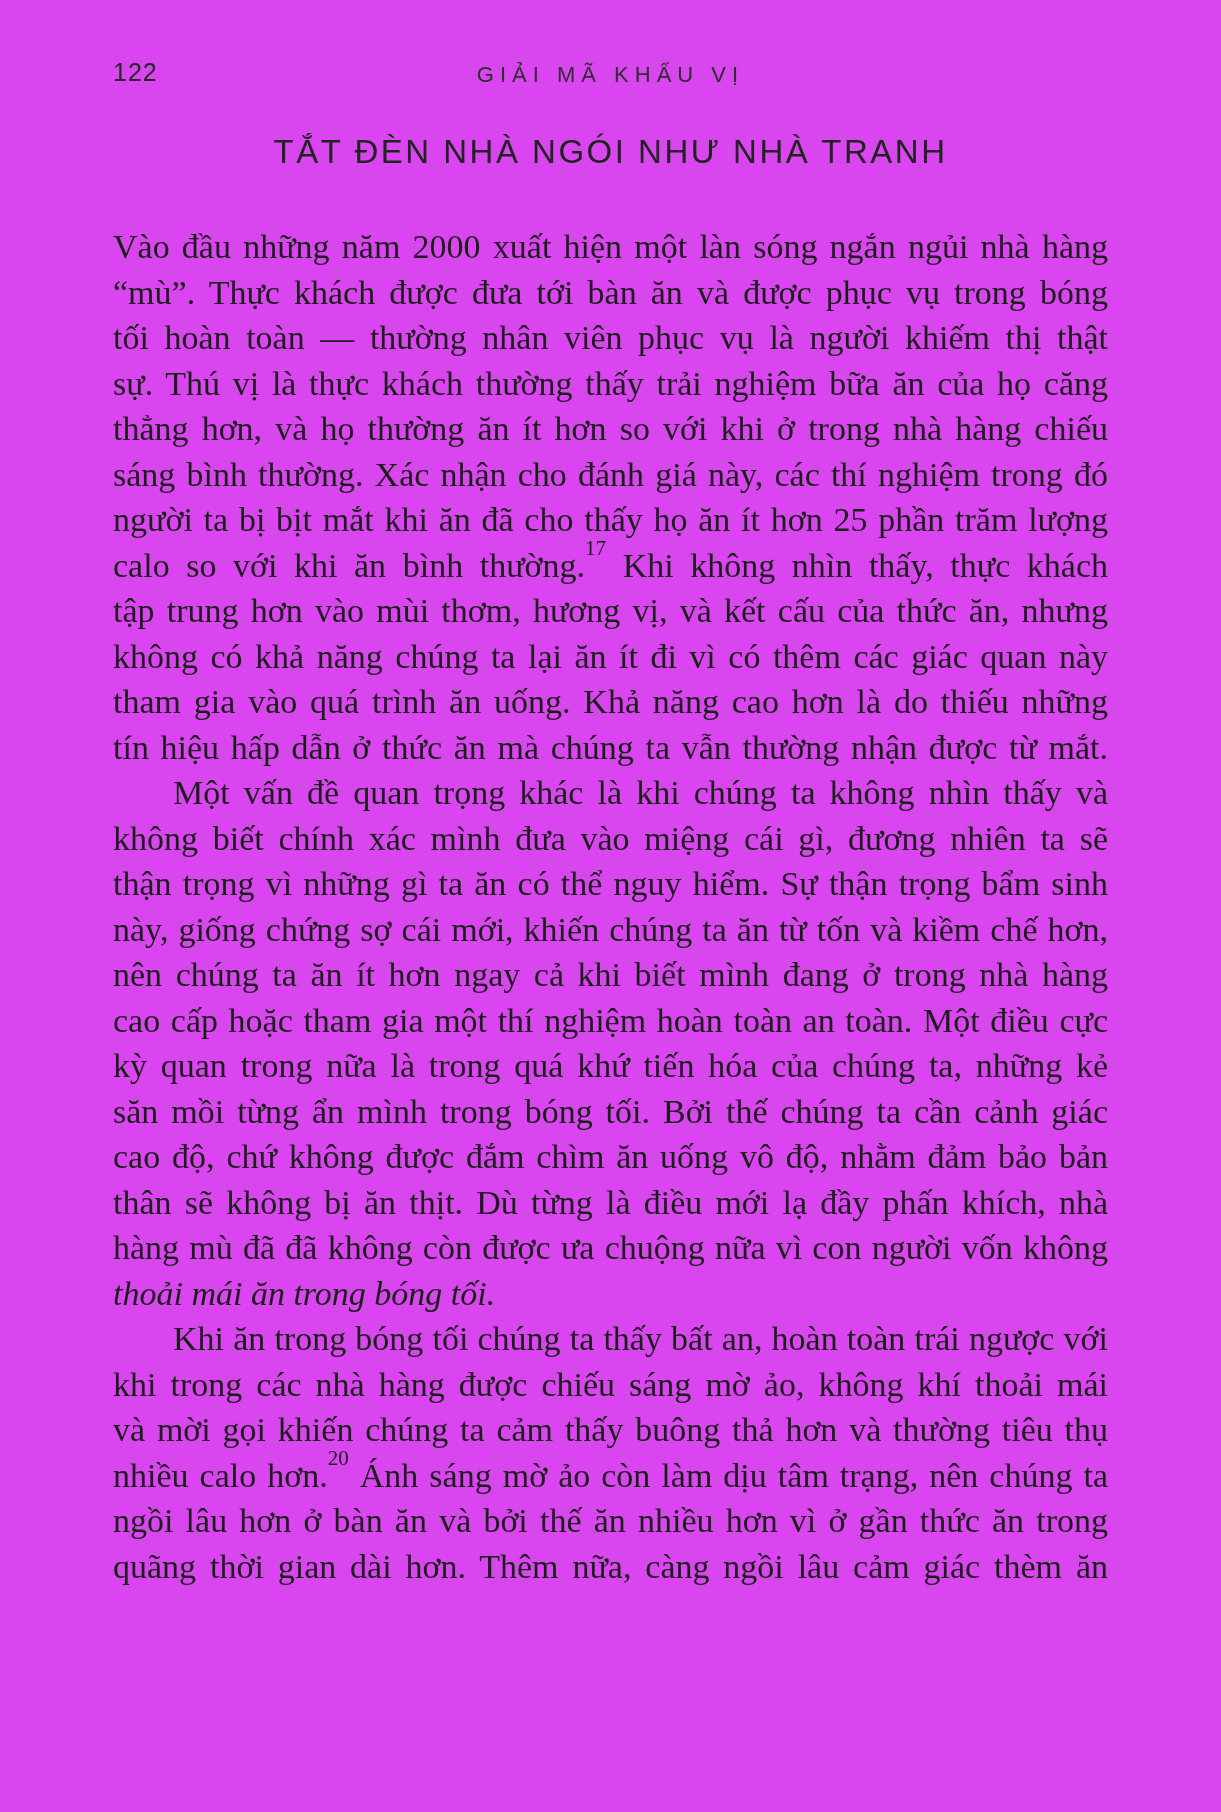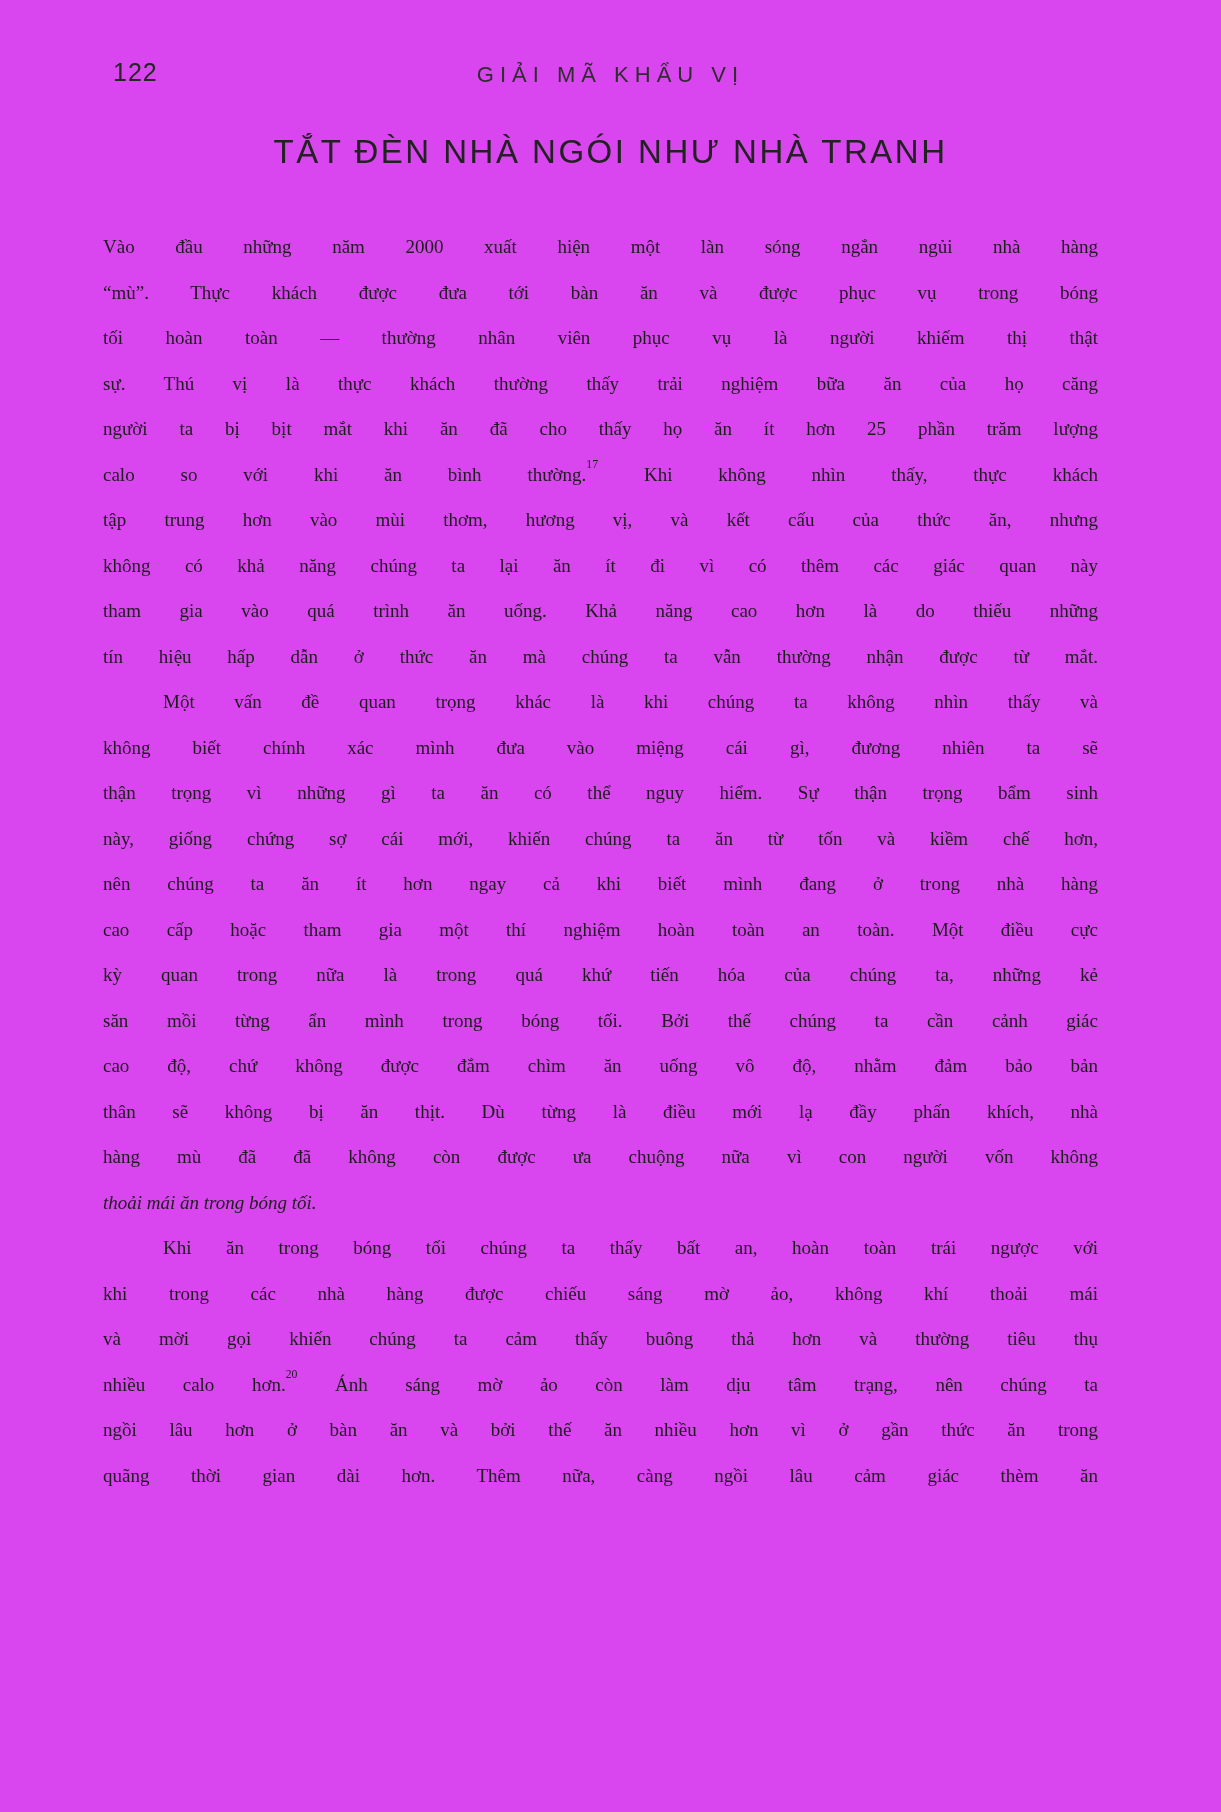"Vào đầu những năm 2000" .page-body { font-size: 19px -> 34px; left: 103px -> 113px }
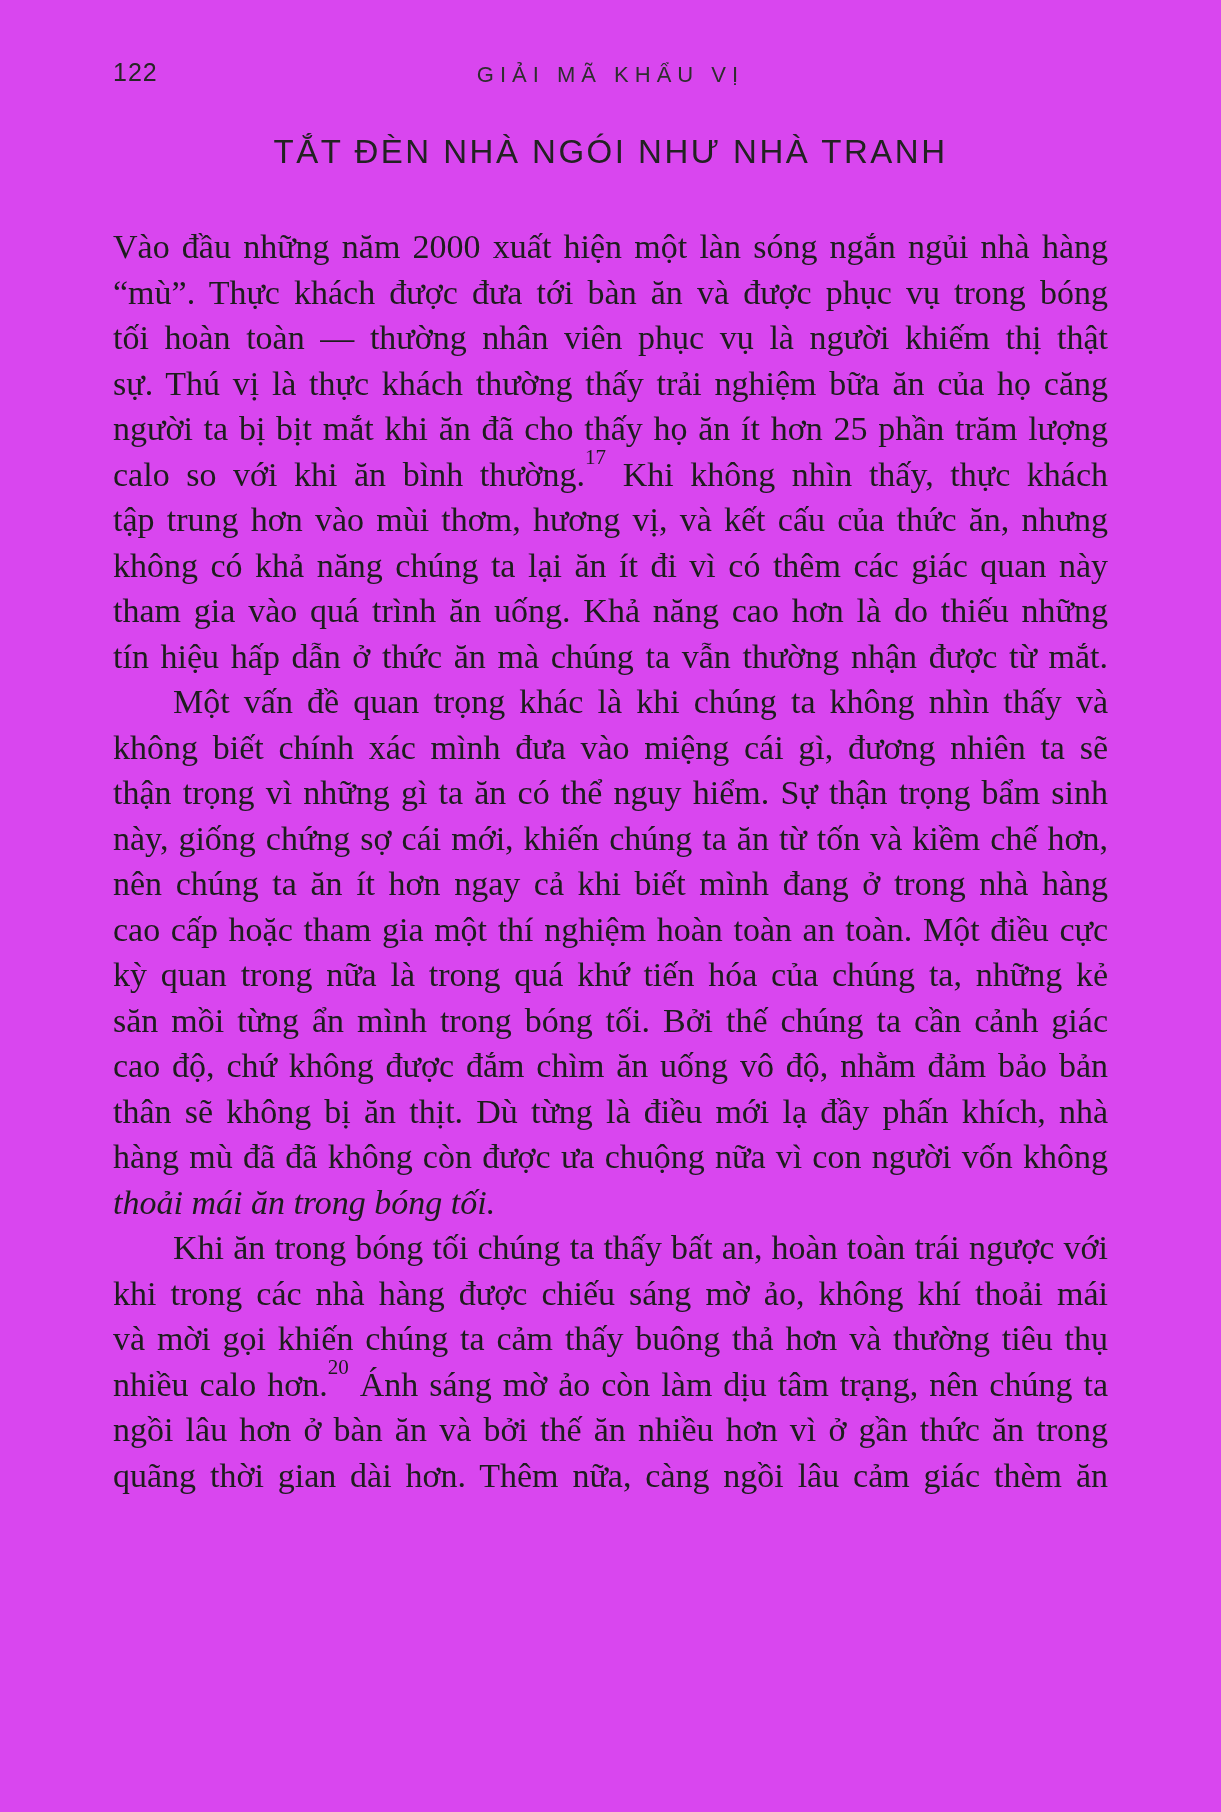"thẳng hơn, và họ thường" div.line { html: none -> <div>thẳng hơn, và họ thường ăn ít hơn so với khi ở trong nhà hàng chiếu</div> }
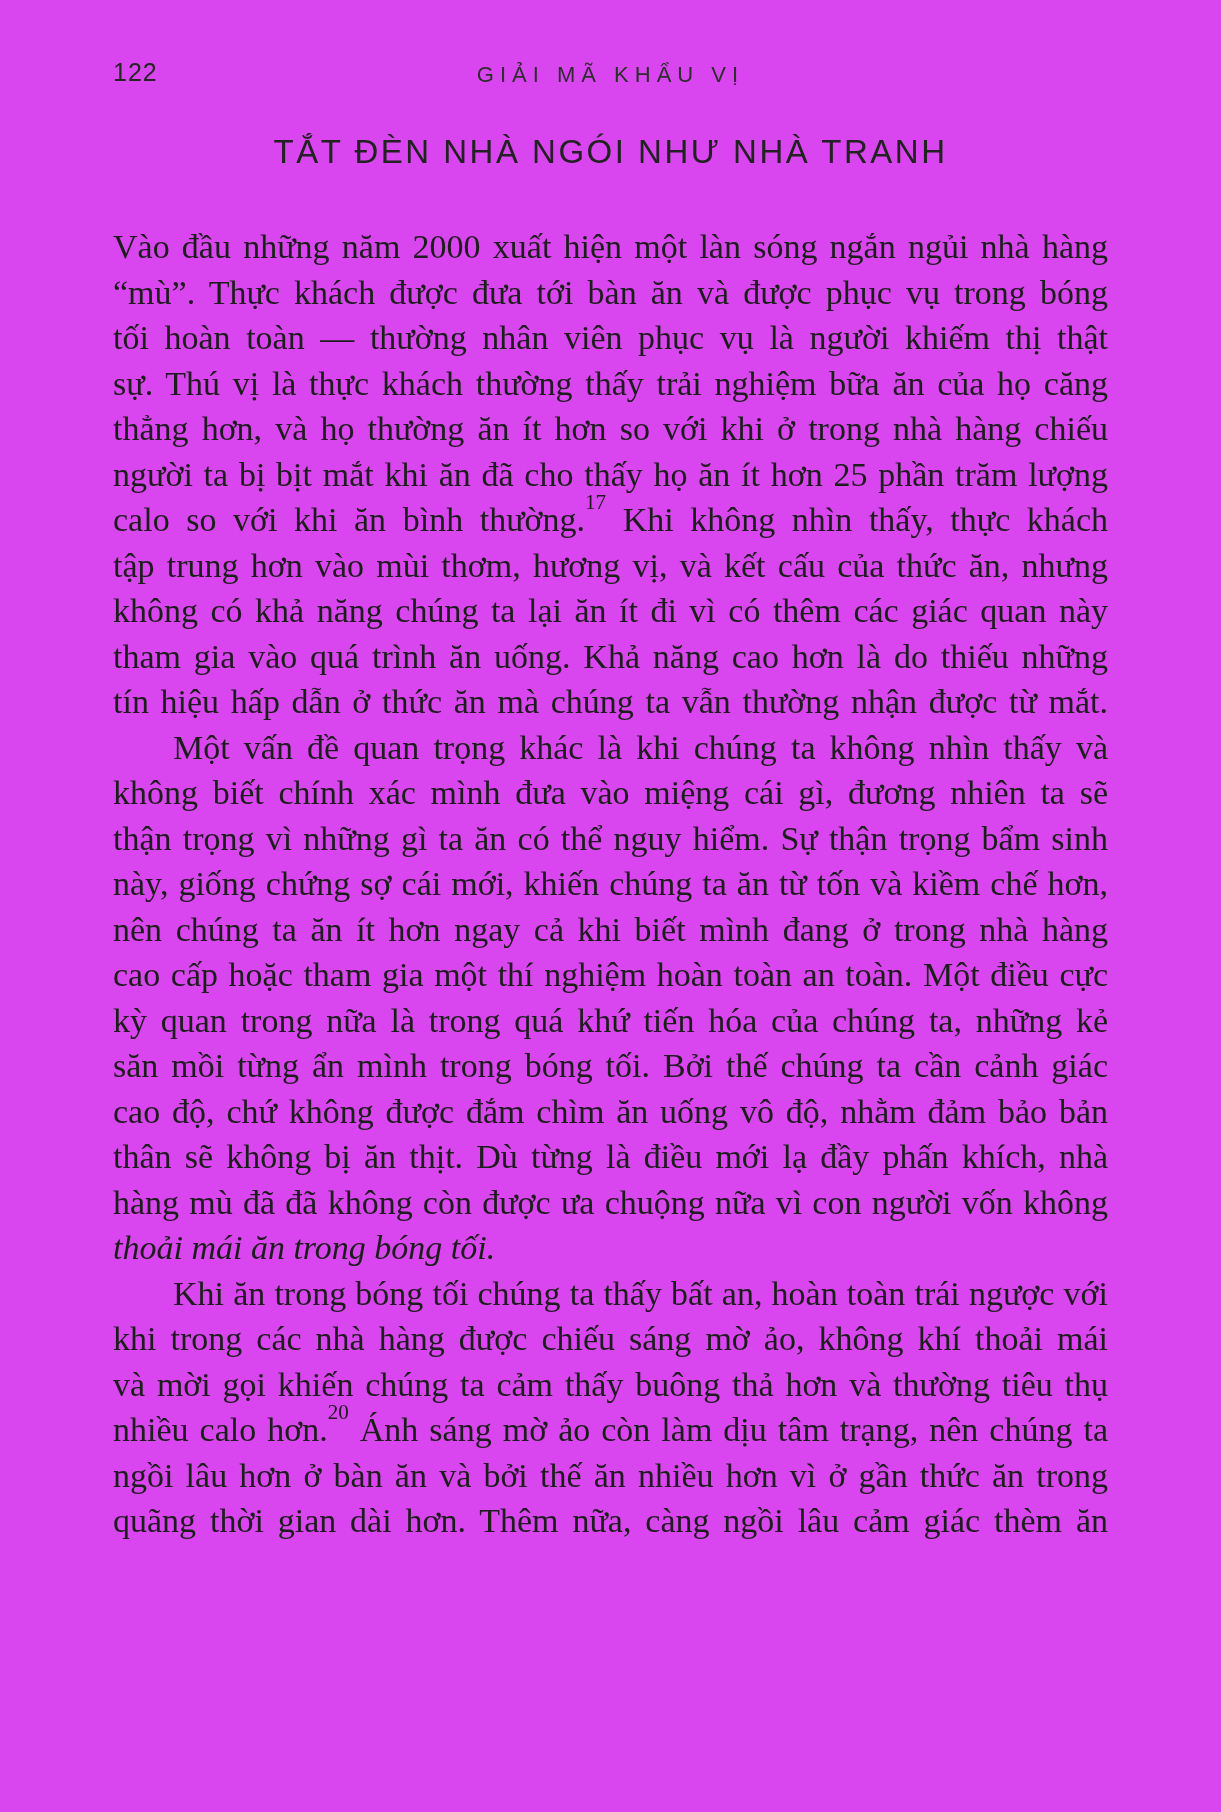"sáng bình thường. Xác nhận" div.line { html: none -> <div>sáng bình thường. Xác nhận cho đánh giá này, các thí nghiệm trong đó</div> }
